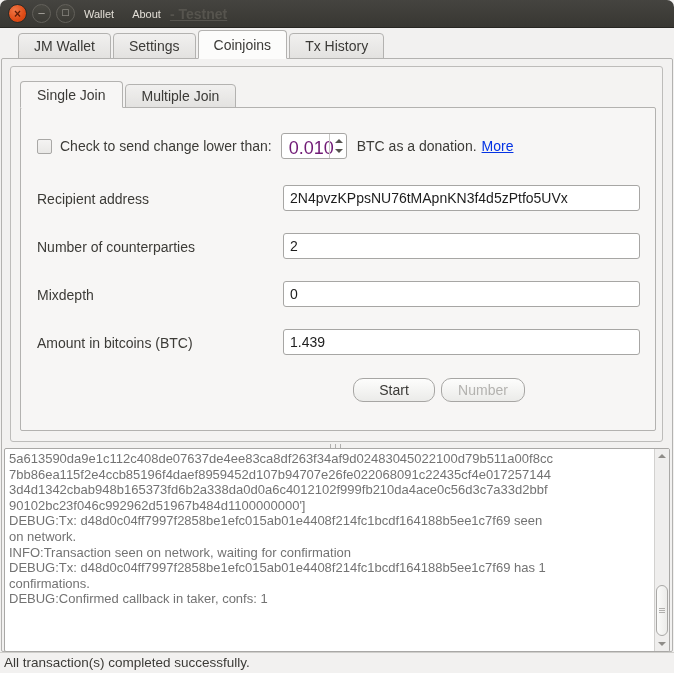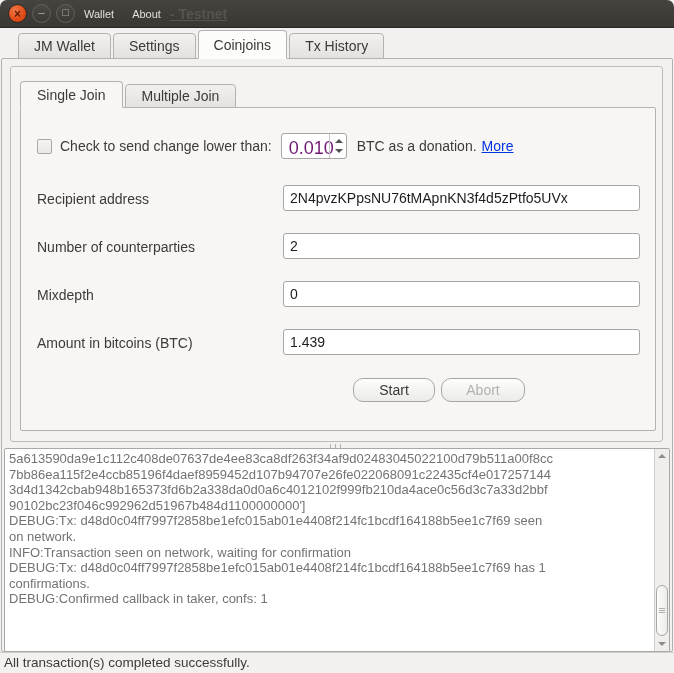"Abort" button.btn { text: Abort -> Number }
